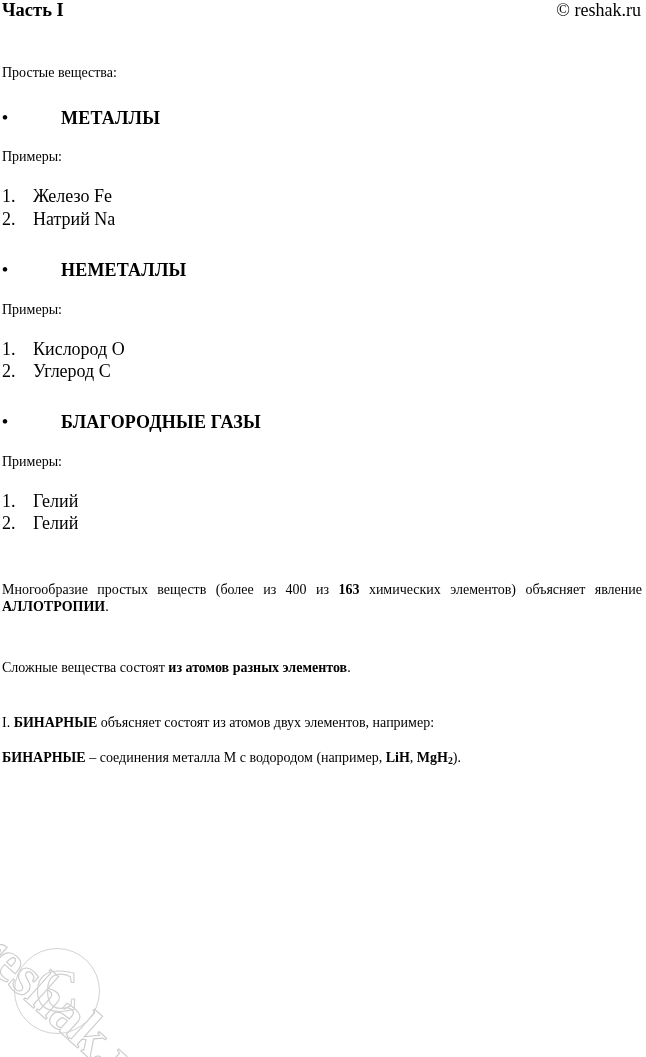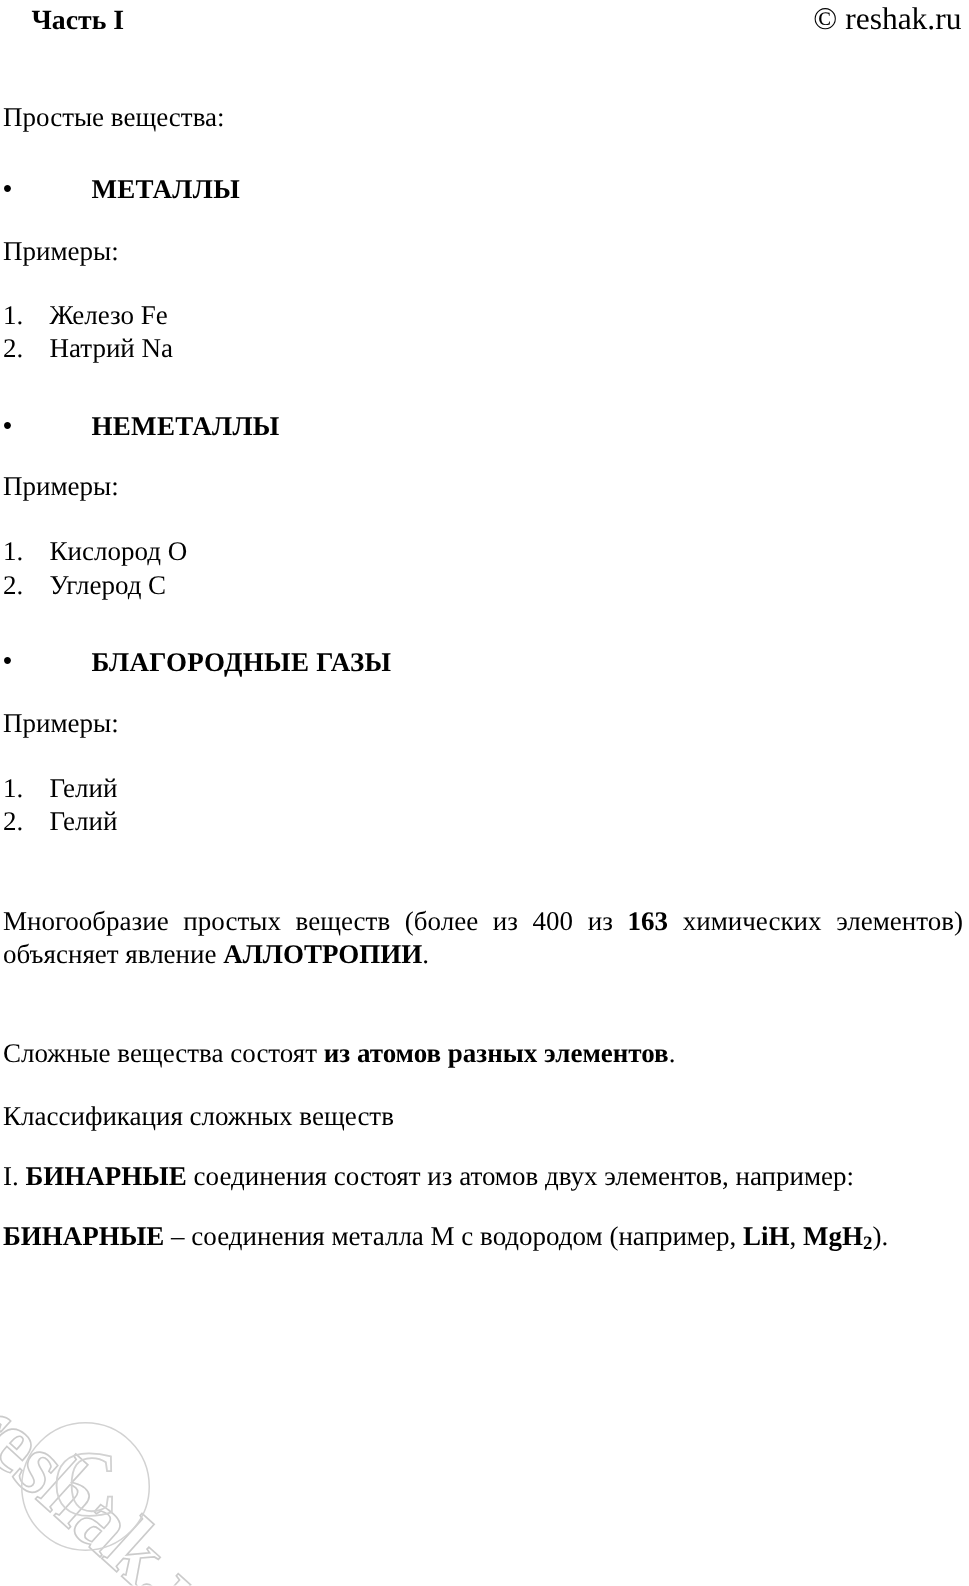"Часть I" .head-row { margin-left: 19px -> none }
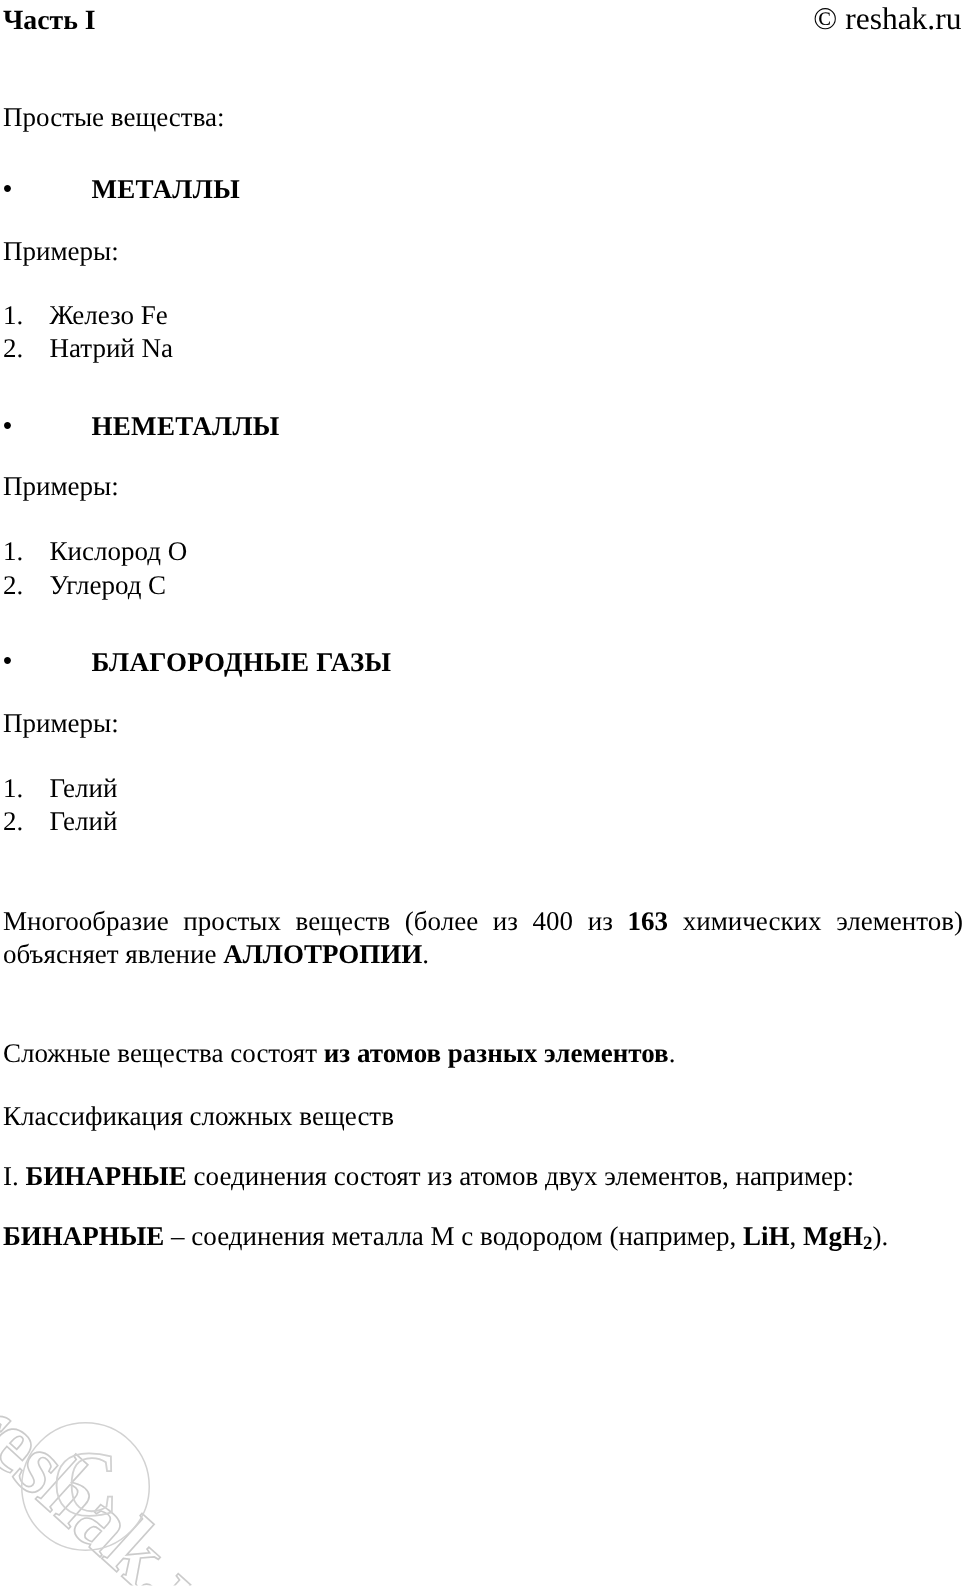"© reshak.ru" .head-copy { font-size: 21px -> 18px }
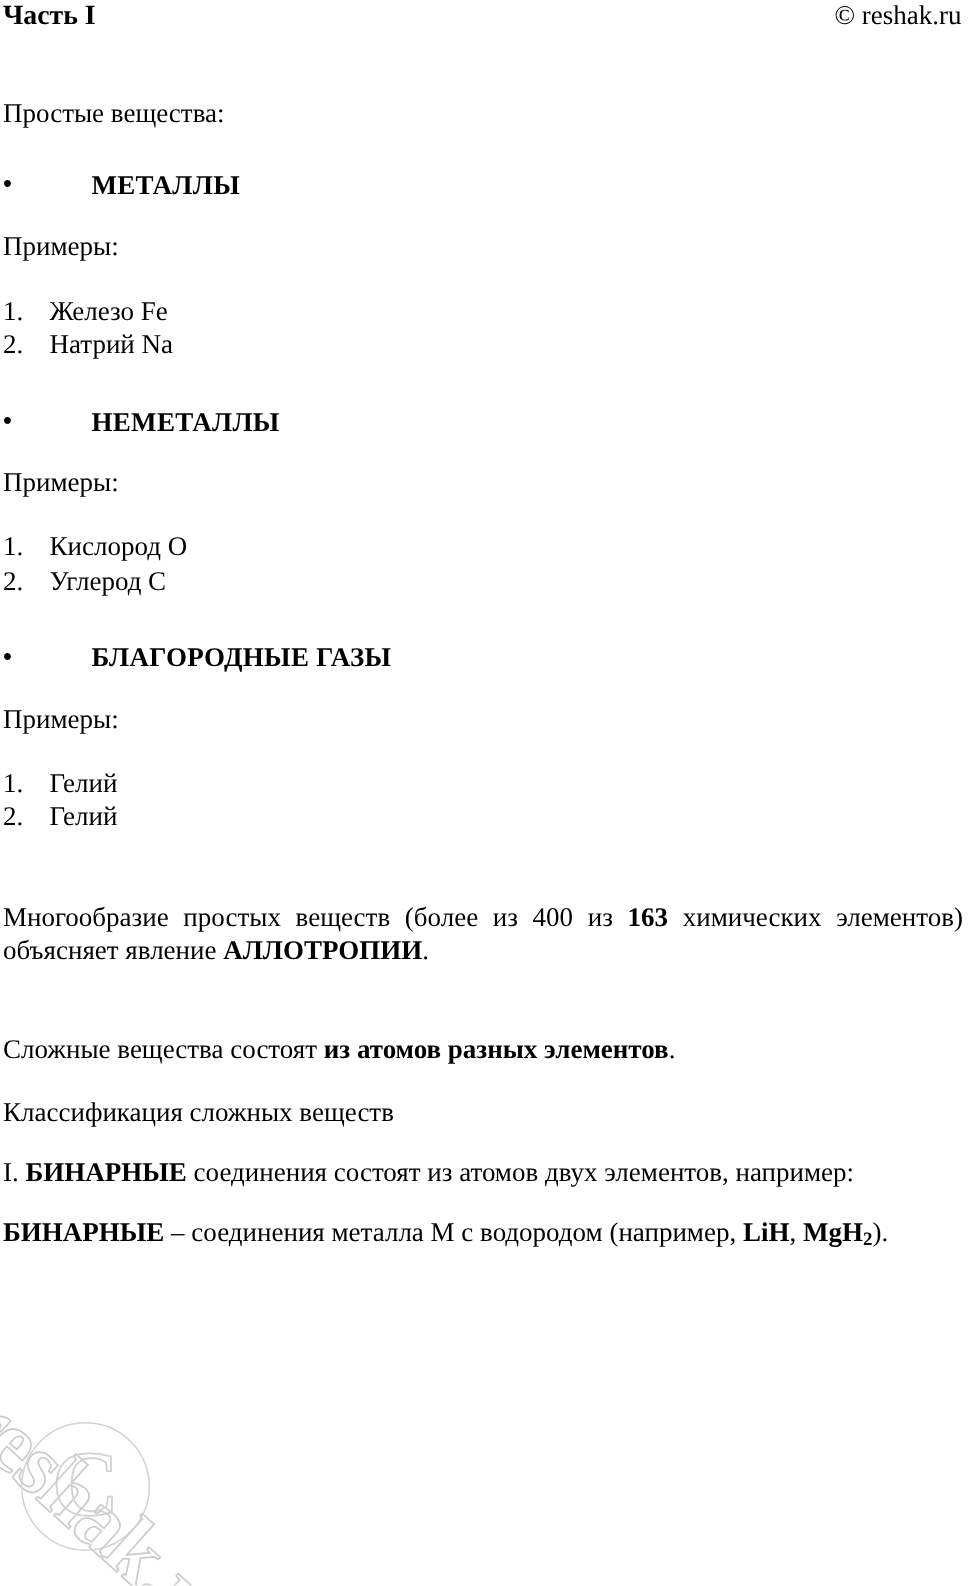"Простые вещества:" .para { font-size: 18px -> 14px }
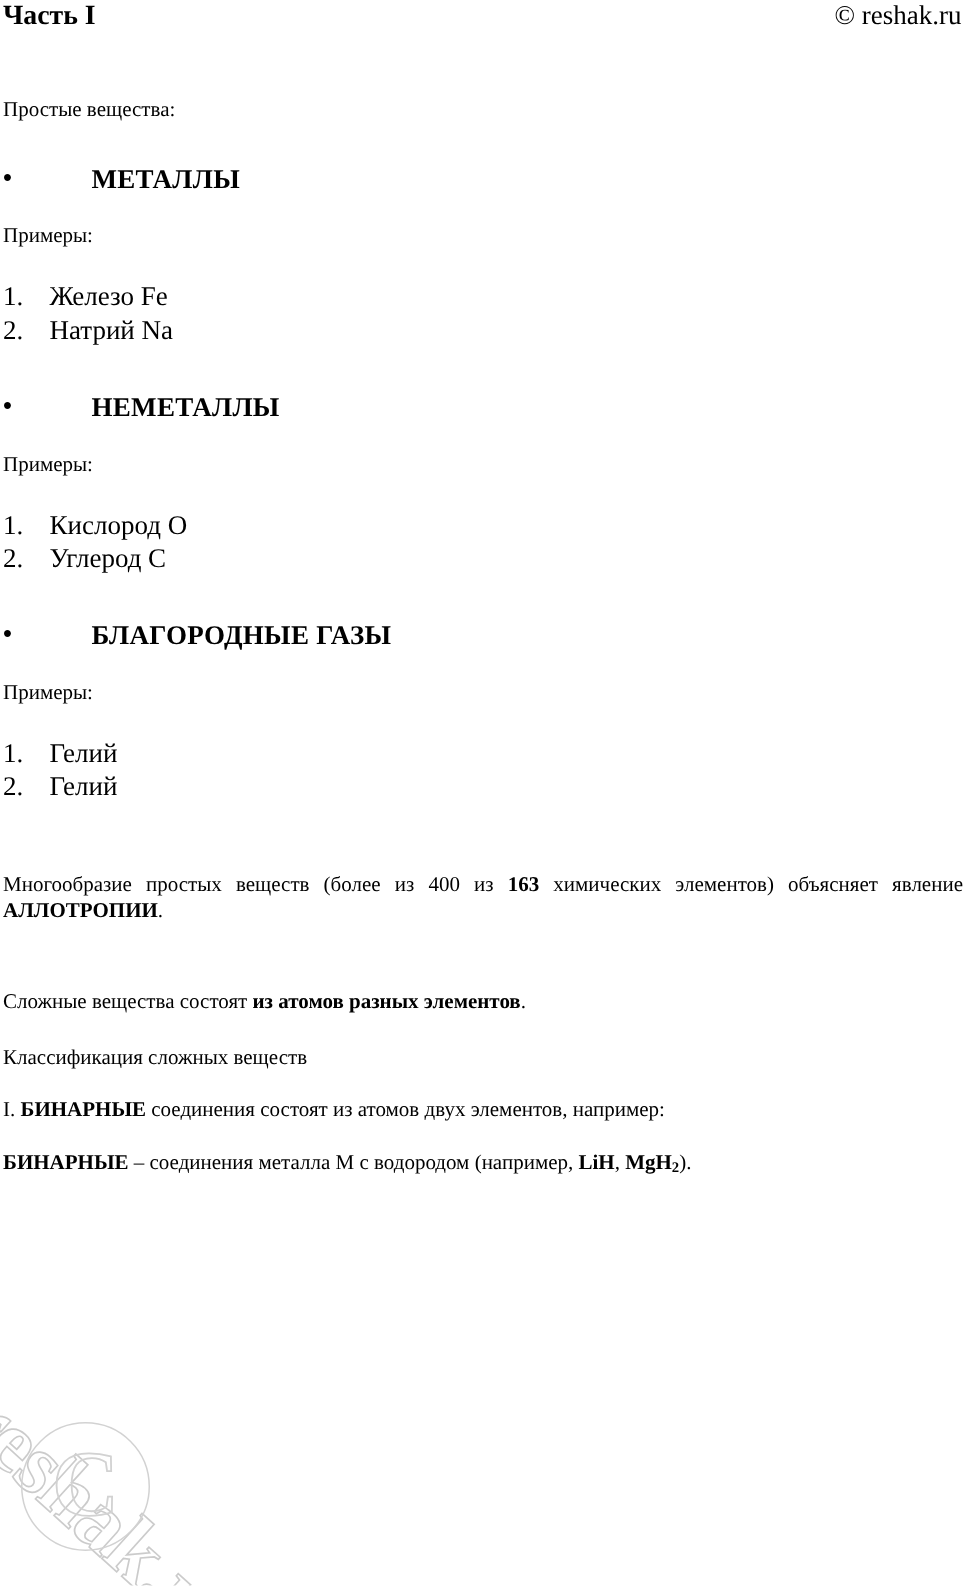"Классификация сложных веществ" div.para { html: <div>Классификация сложных веществ</div> -> none }
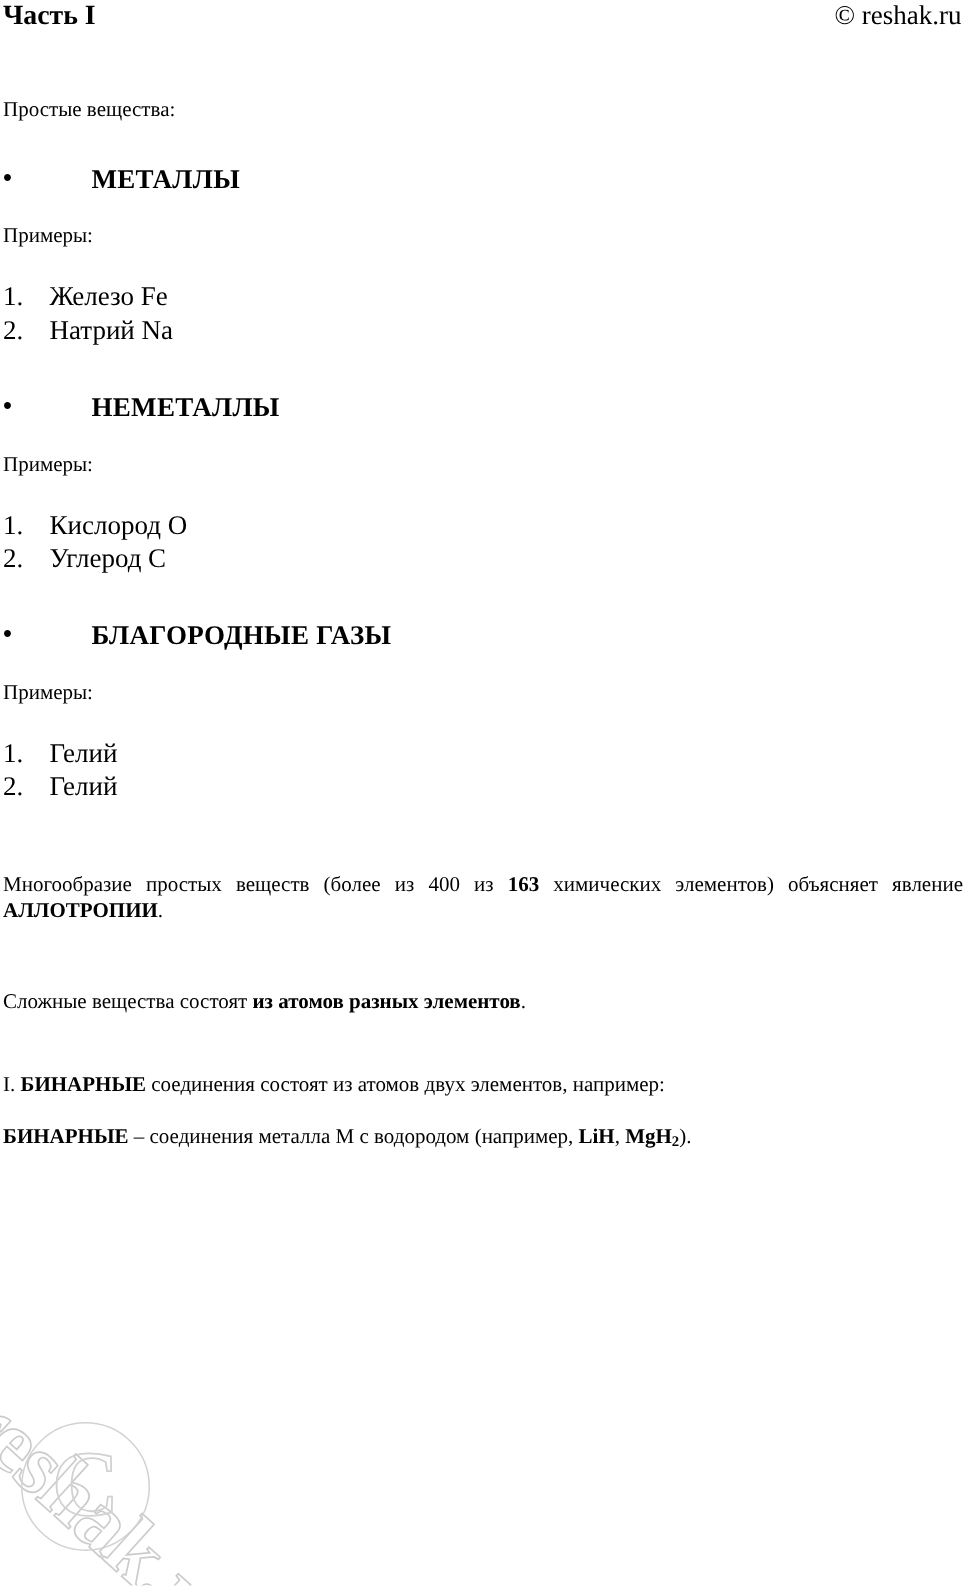"соединения состоят из атомов двух" span { text: соединения -> объясняет }
